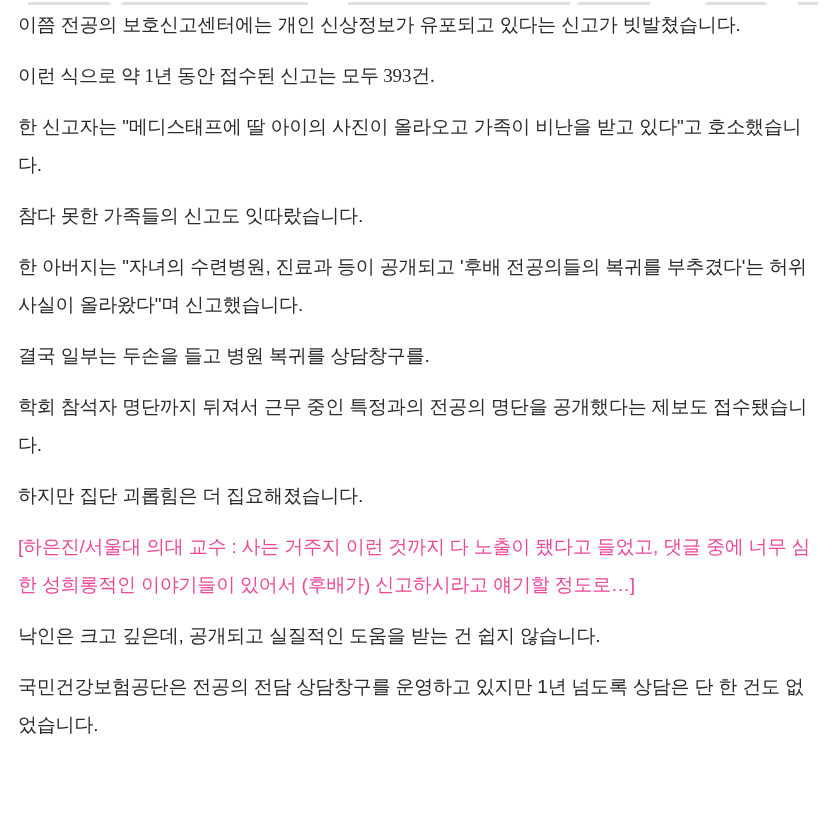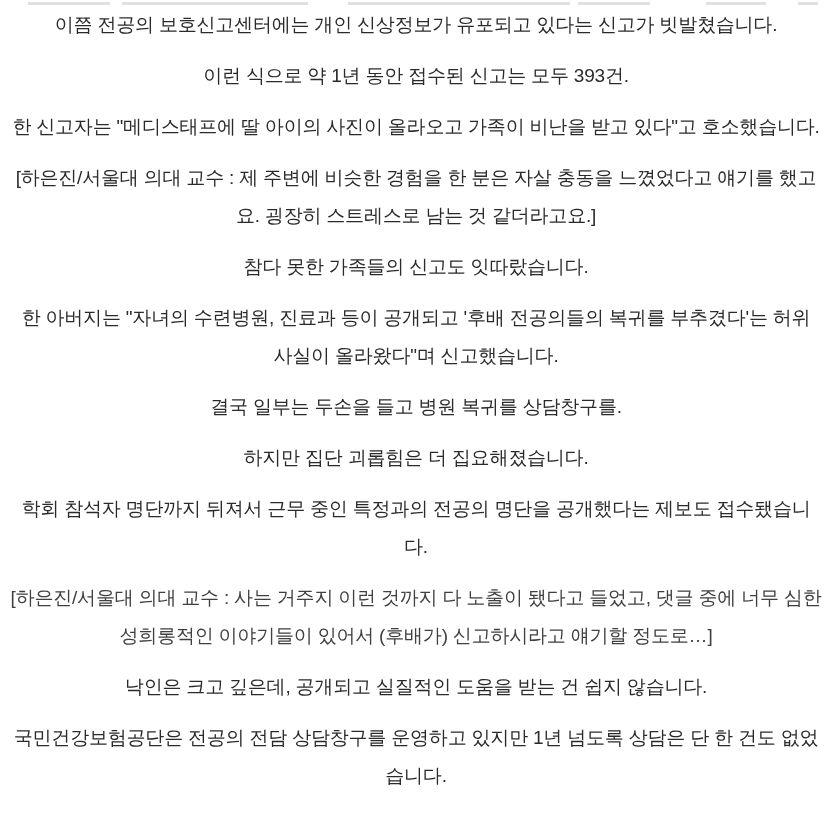"이쯤 전공의 보호신고센터에는 개인 신상정보가" .para { margin: 0 0 13px 0 -> 0 0 13px 8px; text-align: center -> left }
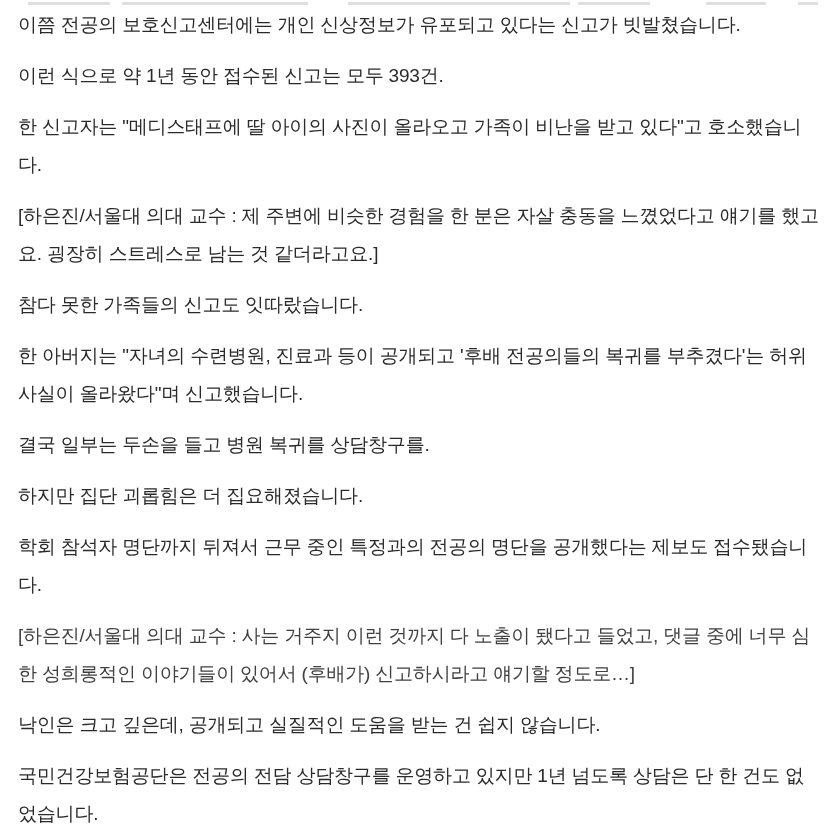"이런 식으로 약 1년 동안" p.para { font-family: none -> Liberation Serif, serif }
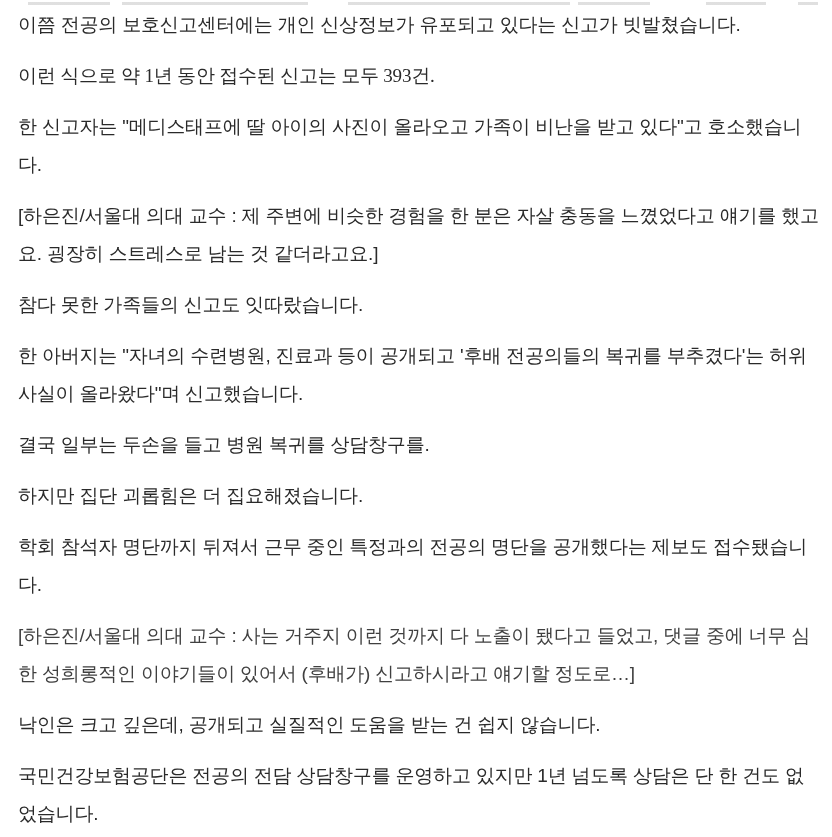"[하은진/서울대 의대 교수 : 제" p.para { html: <p>[하은진/서울대 의대 교수 : 제 주변에 비슷한 경험을 한 분은 자살 충동을 느꼈었다고 얘기를 했고요. 굉장히 스트레스로 남는 것 같더라고요.]</p> -> none }
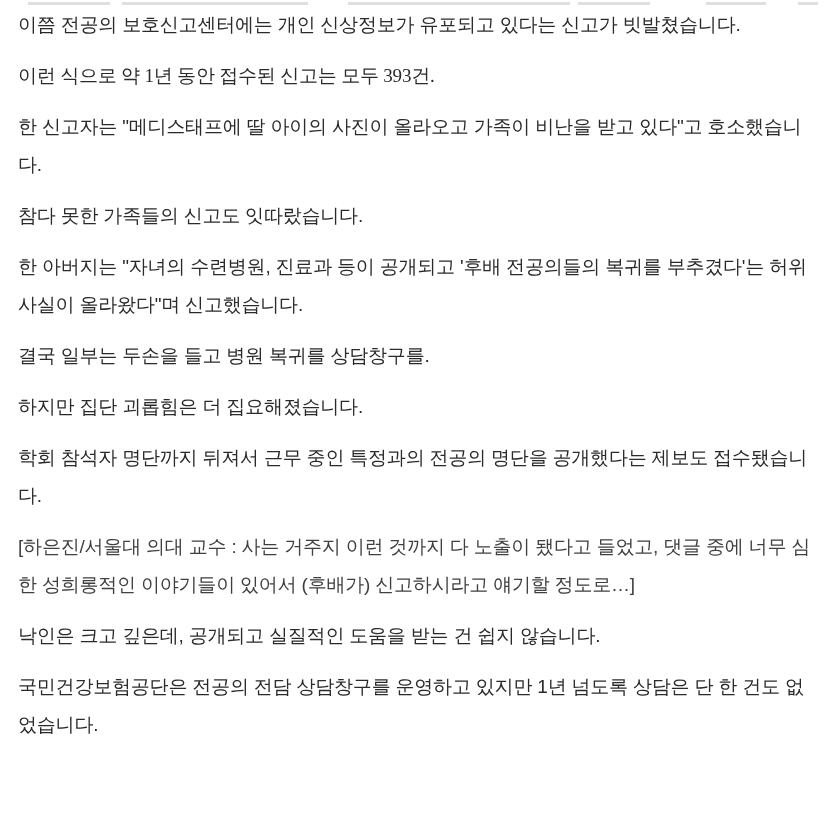"하지만 집단 괴롭힘은 더 집요해졌습니다." p.para { order: before "학회 참석자 명단까지 뒤져서 근무" -> after "학회 참석자 명단까지 뒤져서 근무" }
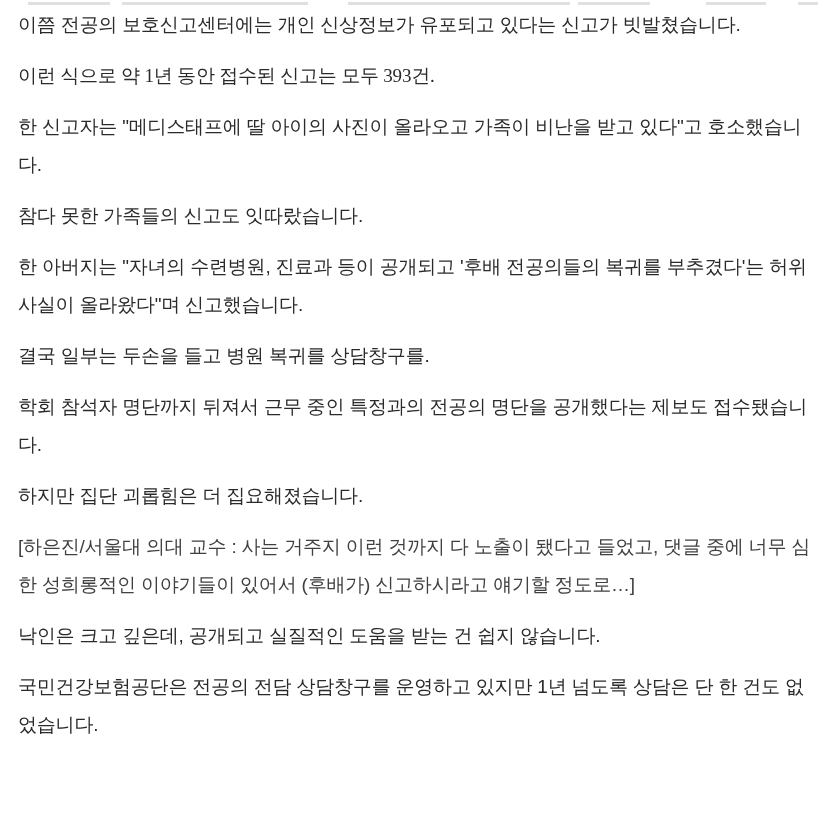"[하은진/서울대 의대 교수 : 사는" p.para { color: #404040 -> #ec4899 }
